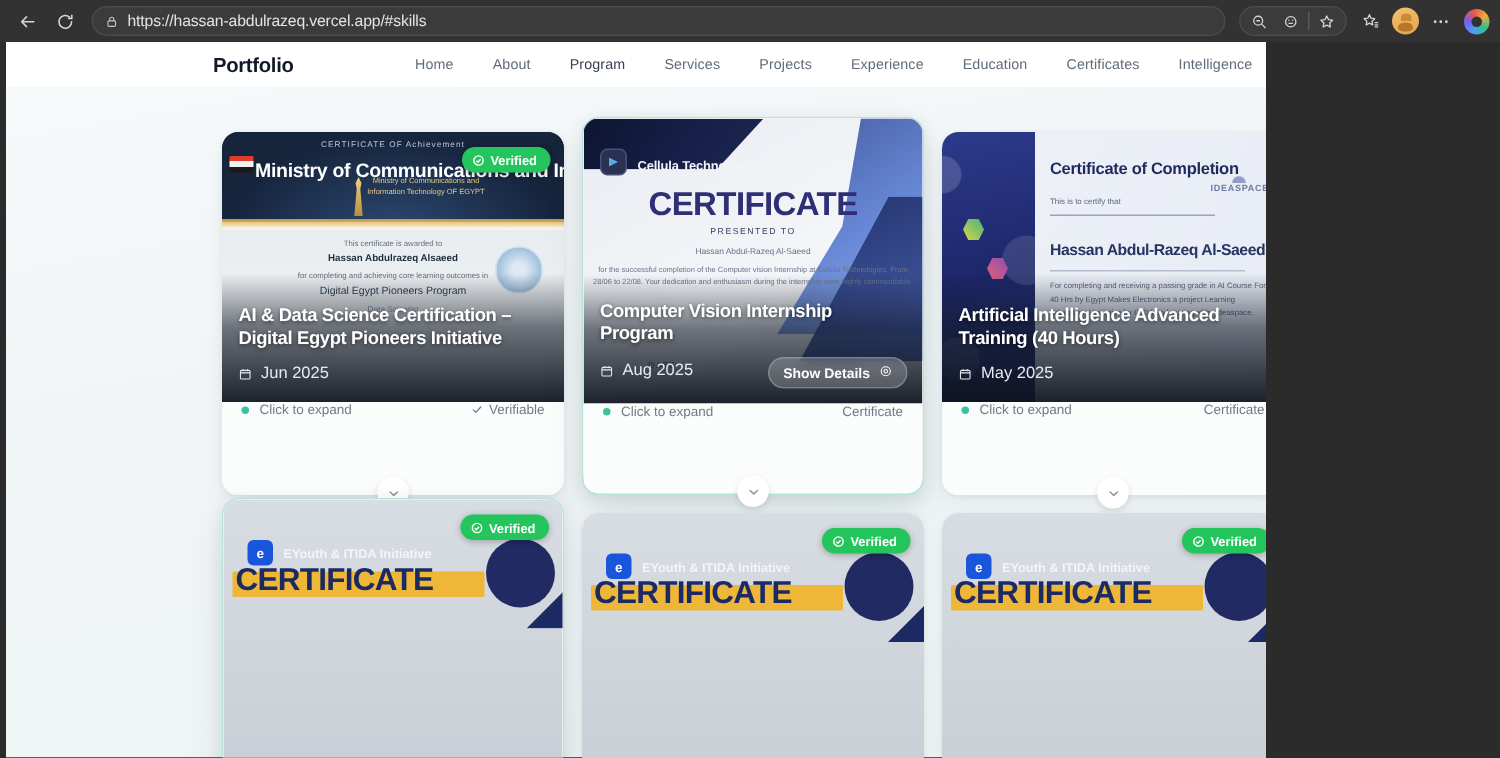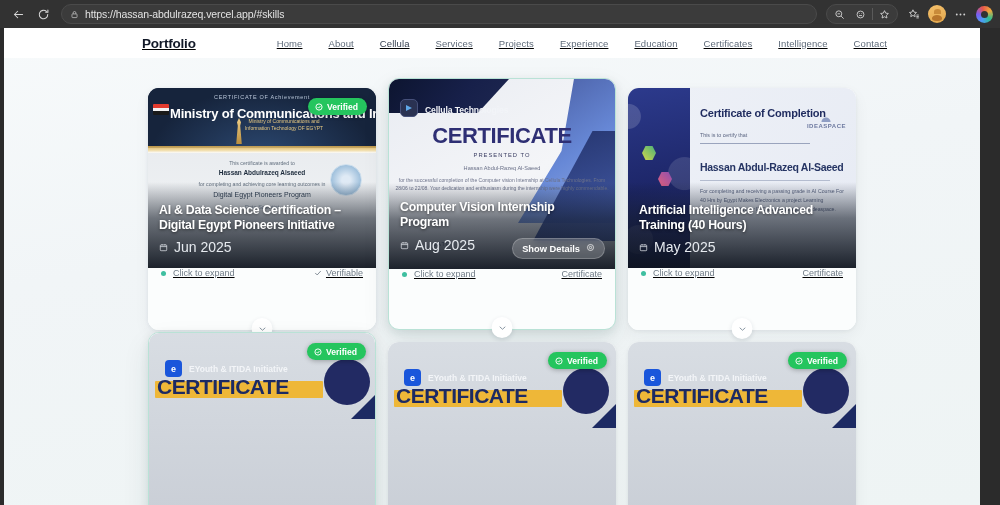"Portfolio" .viewport { text-decoration: underline -> none; width: 980px -> 844px }
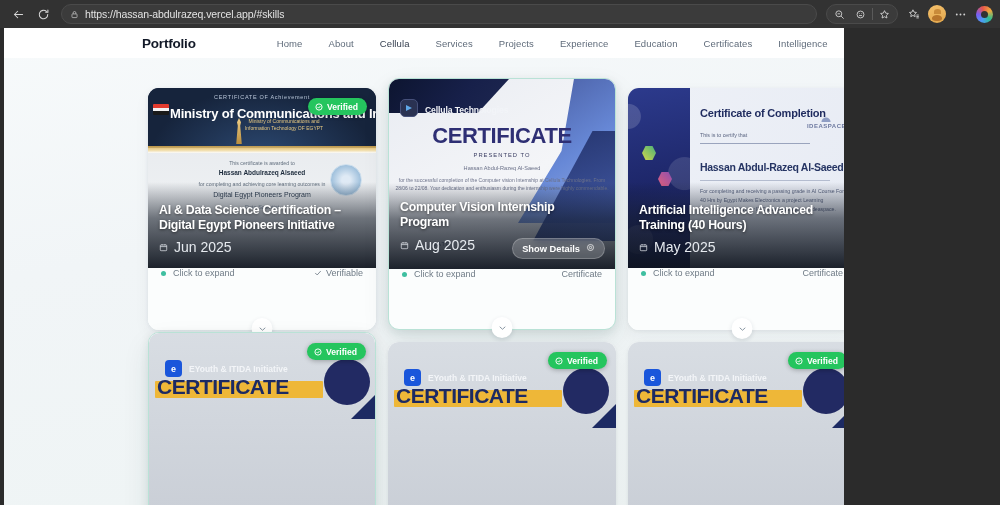"Cellula" div.nav-link { text: Cellula -> Program }
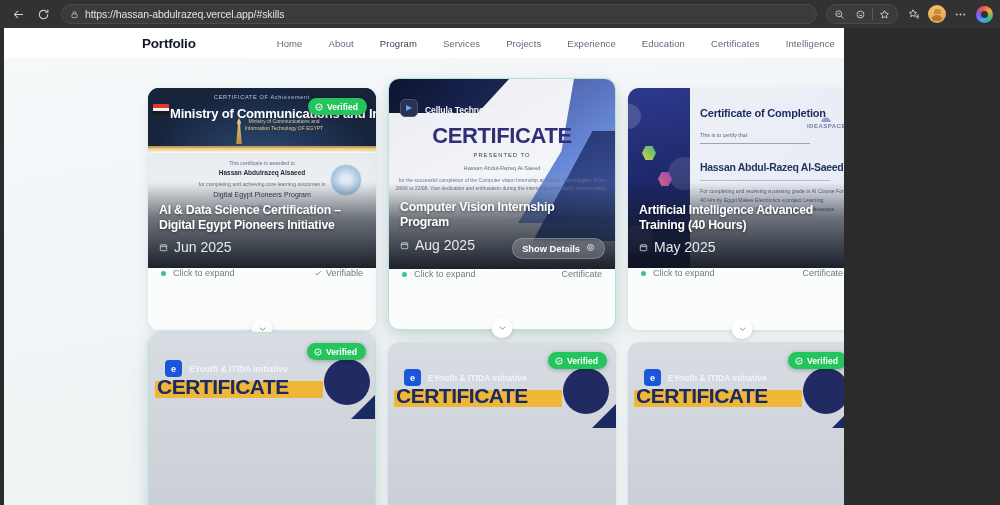"Jun 2025" .cert-date { font-size: 14px -> 11px }
